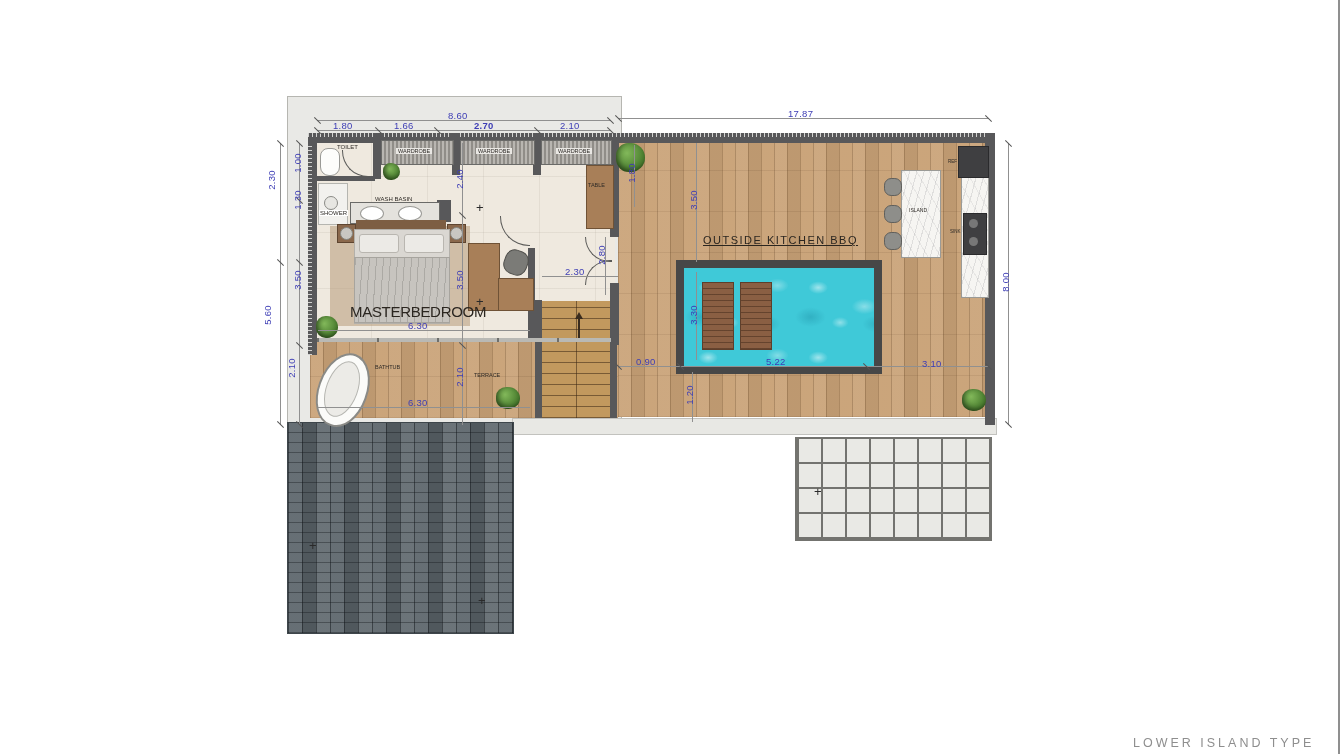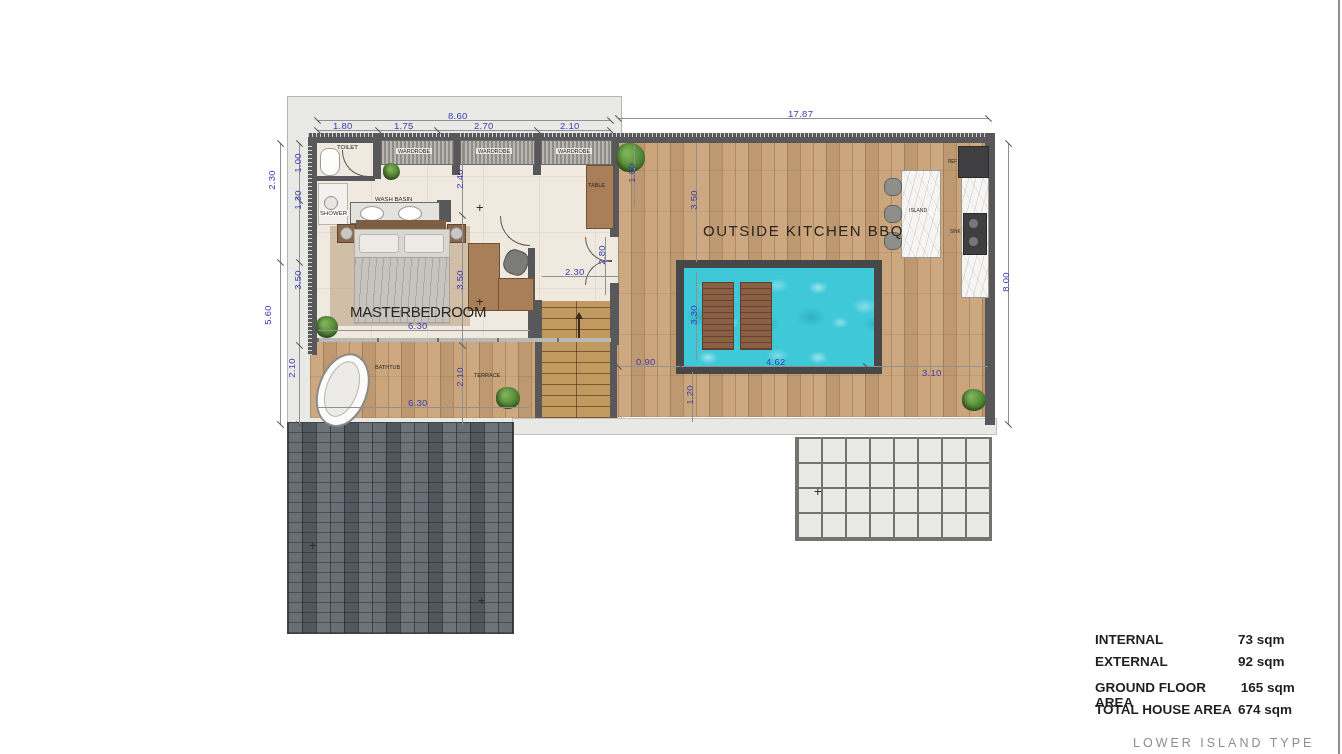"1.75" div.abs { text: 1.75 -> 1.66 }
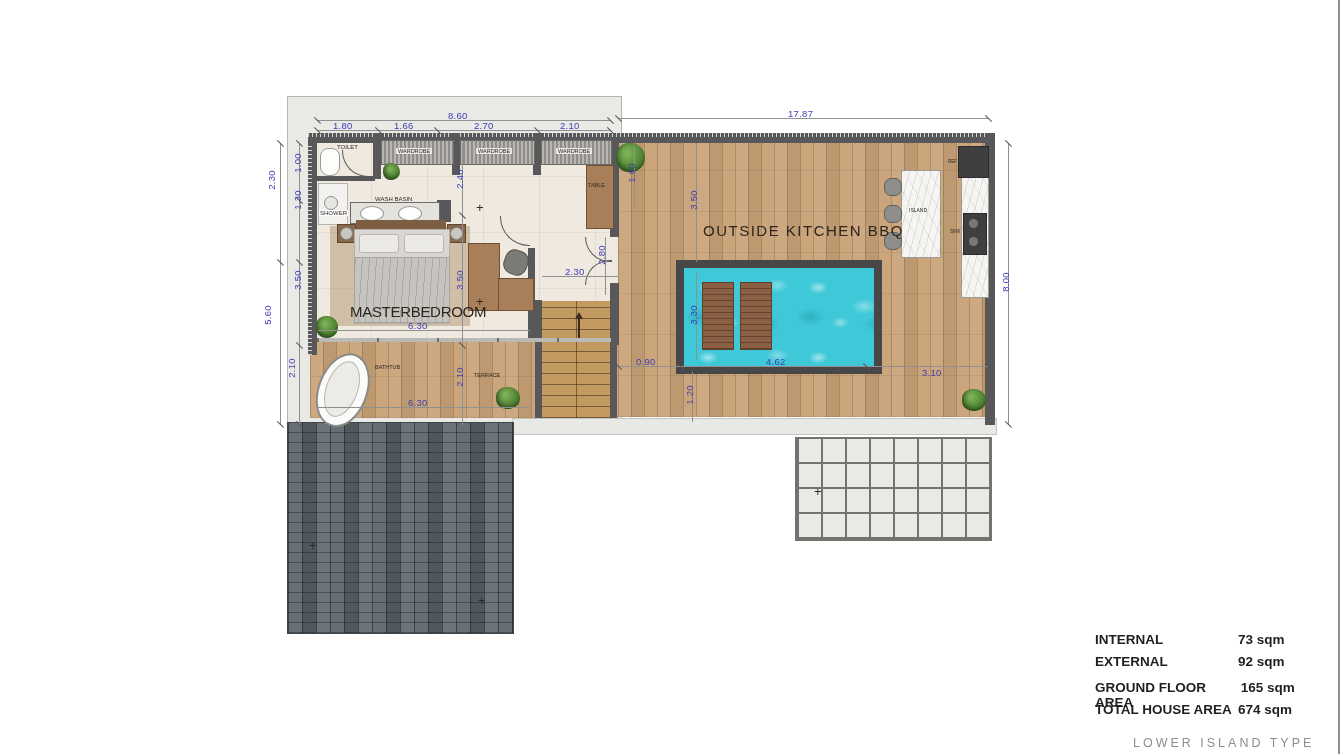"2.70" div.abs { font-weight: none -> bold }
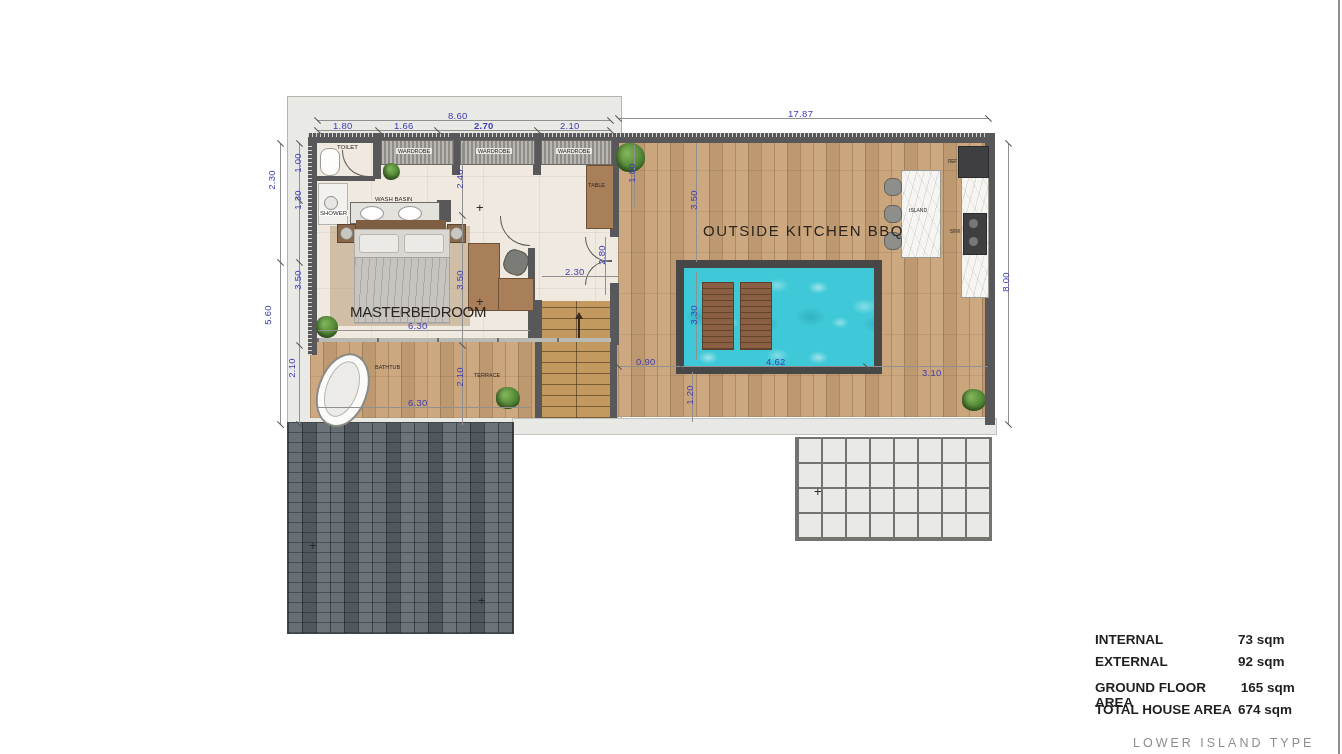"OUTSIDE KITCHEN BBQ" div.abs { font-size: 15px -> 11px; text-decoration: none -> underline; top: 222px -> 234px }
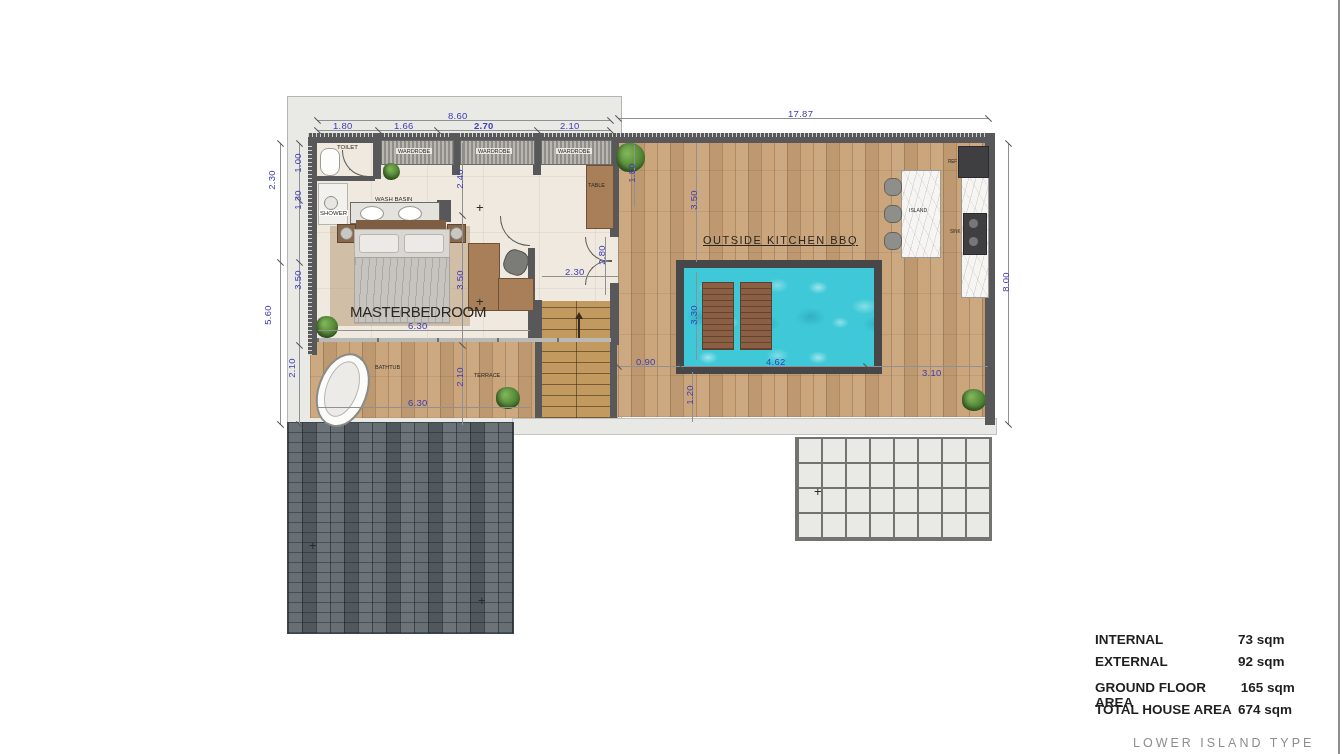"4.62" div.abs { text: 4.62 -> 5.22 }
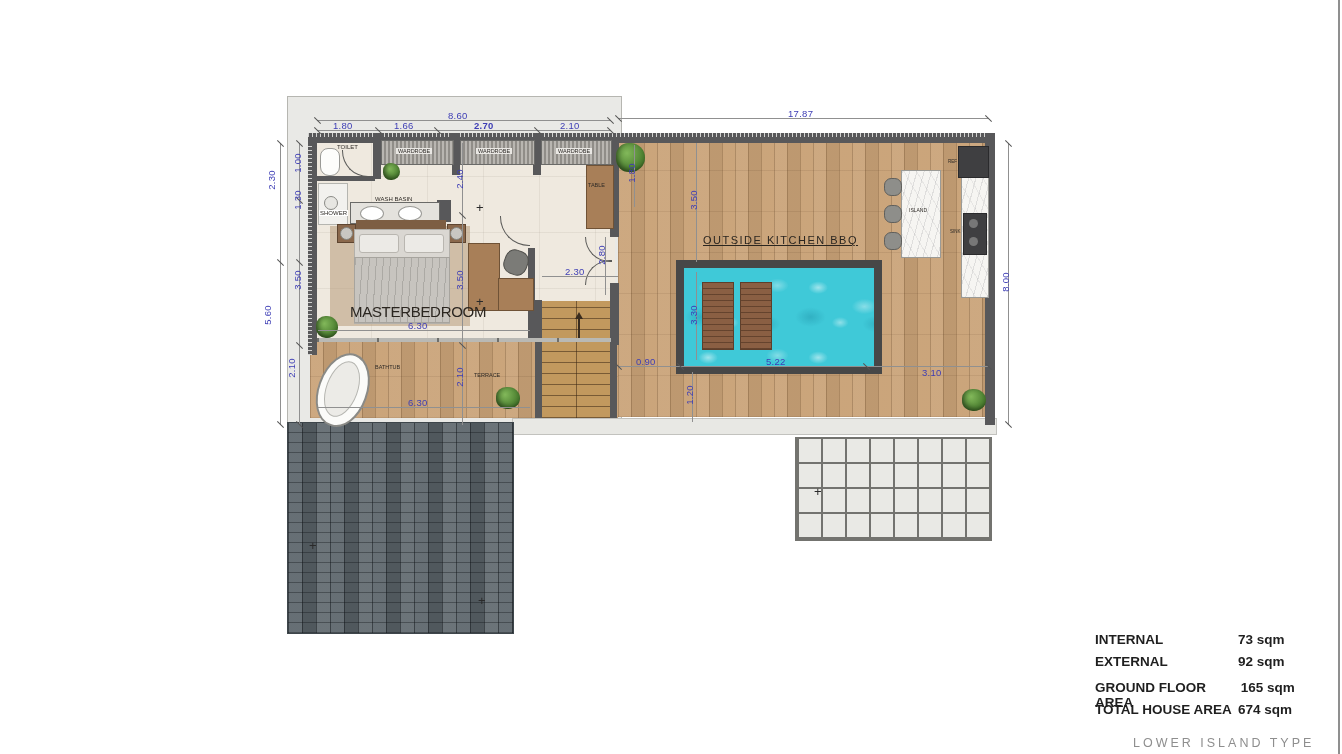"3.10" div.abs { top: 368px -> 359px }
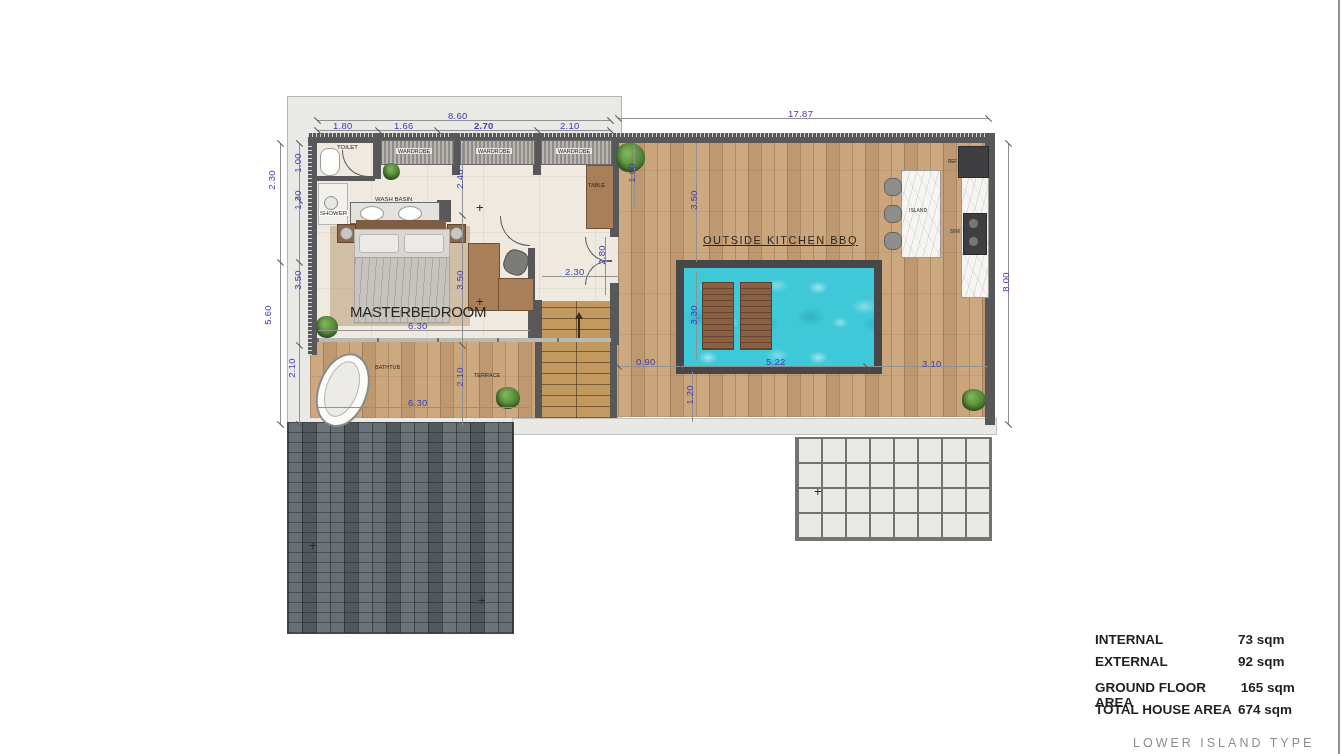"INTERNAL" div.abs { html: <div> <div> <span>INTERNAL</span> <span>73 sqm</span> </div> <div> <span>EXTERNAL</span> <span>92 sqm</span> </div> <div> <span>GROUND FLOOR AREA</span> <span>165 sqm</span> </div> <div> <span>TOTAL HOUSE AREA</span> <span>674 sqm</span> </div> </div> -> none }
